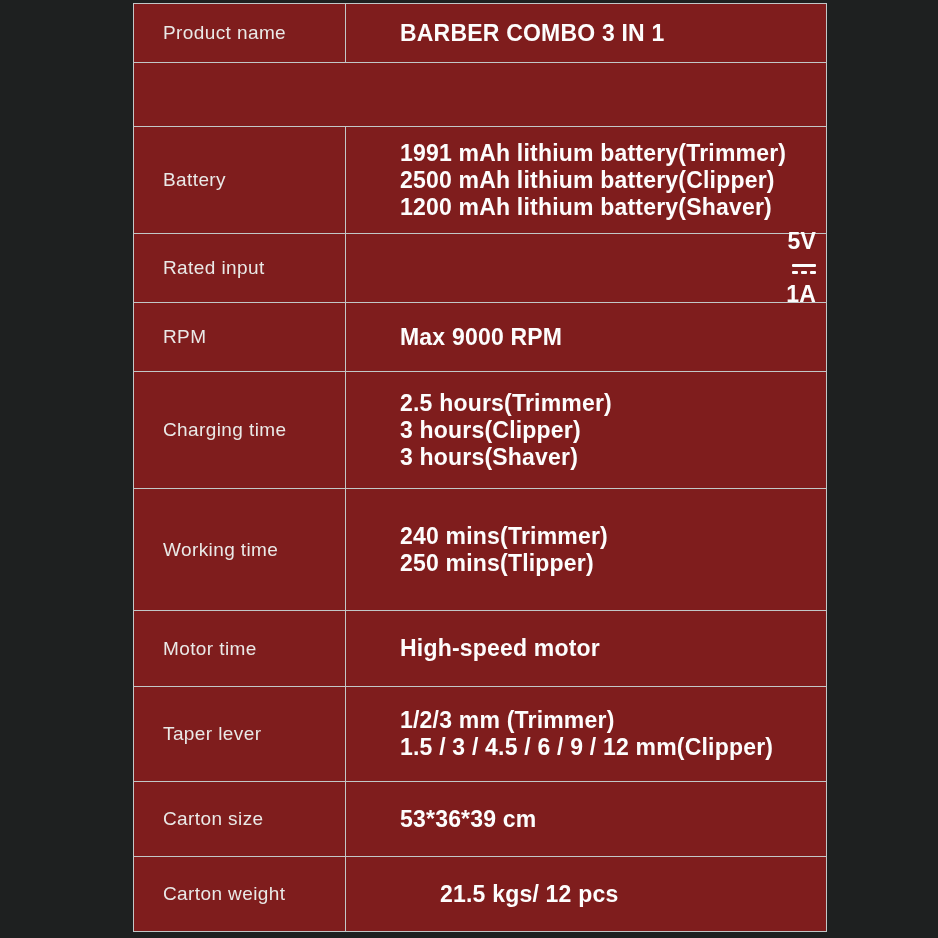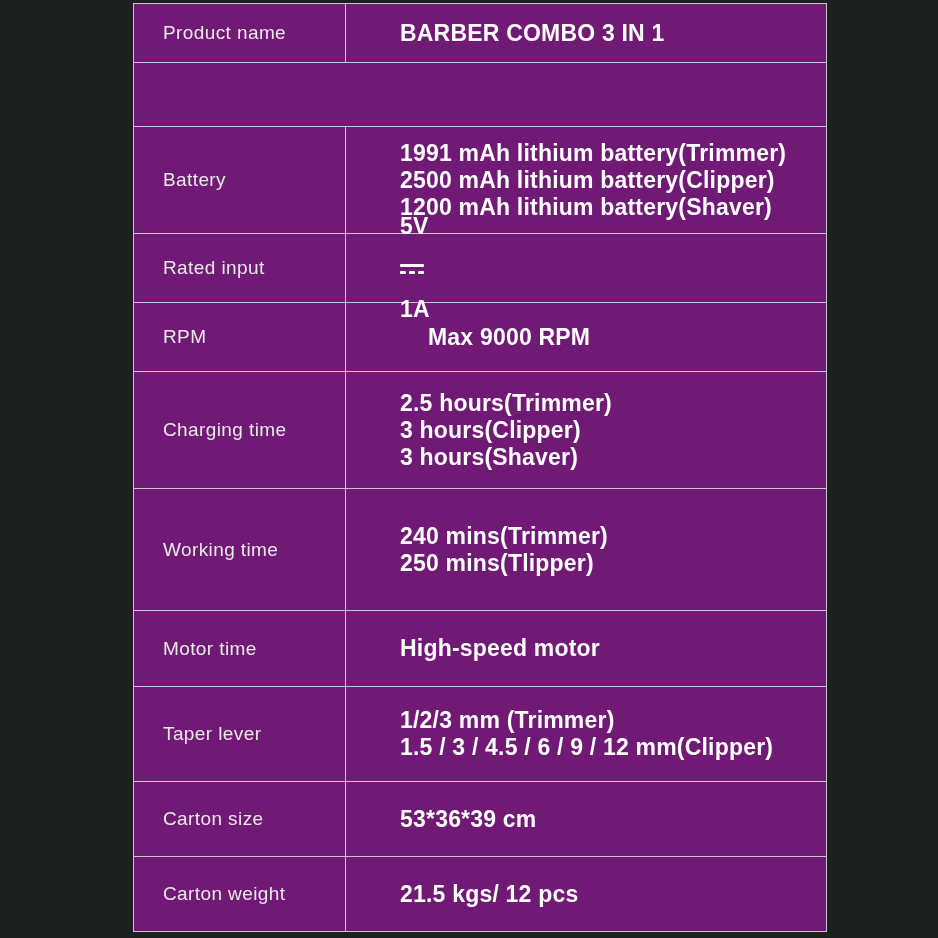"Product name" .spec-table { background: #701a75 -> #7f1d1d }
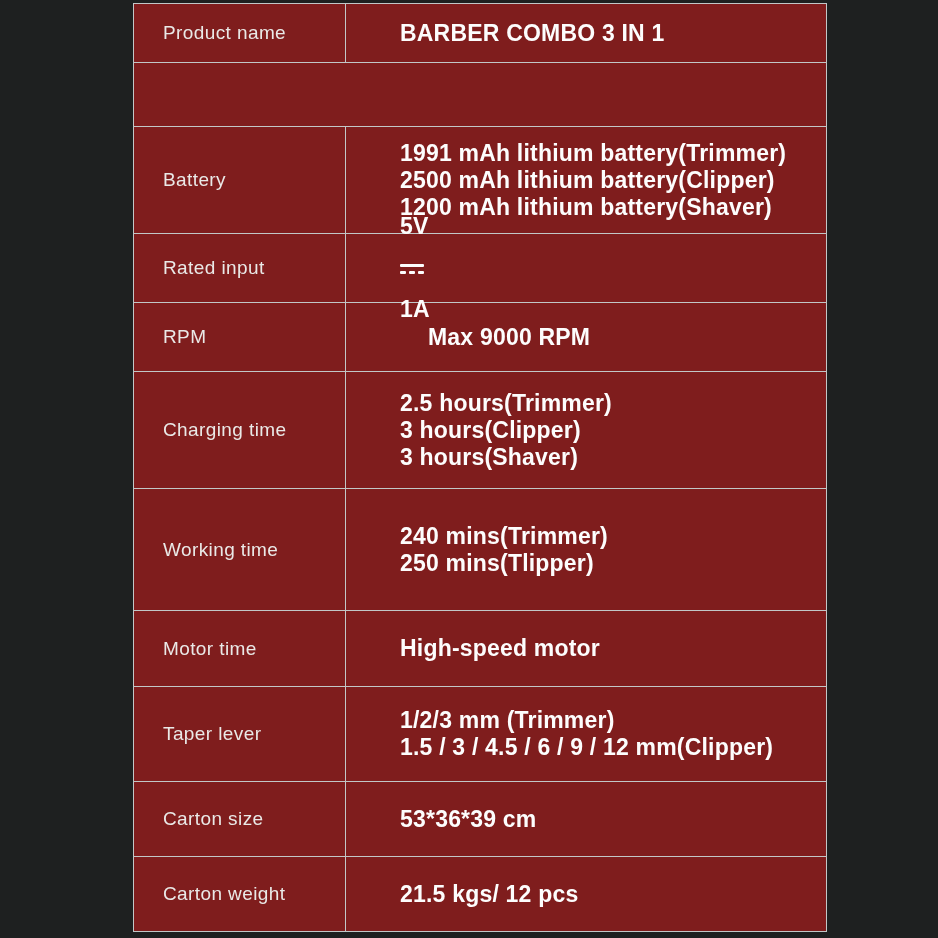"5V" .value-inline { align-items: flex-start -> flex-end; gap: 22px -> 7px }
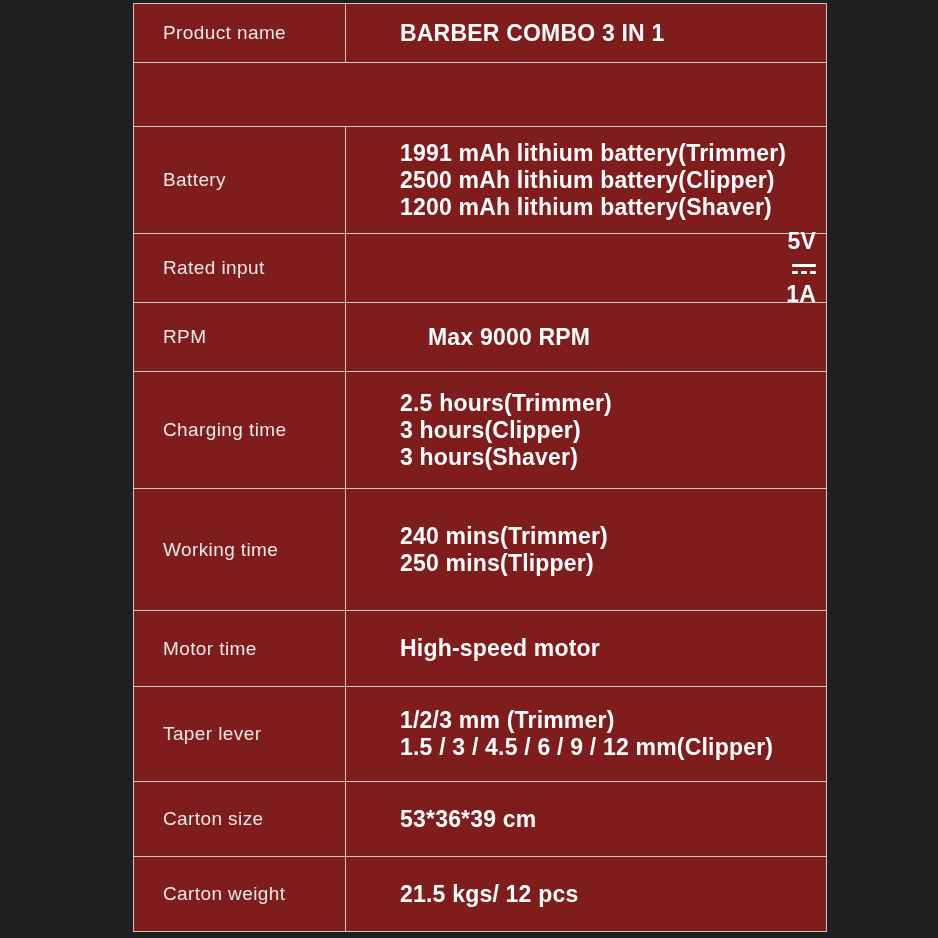"RPM" .r5 { gap: 28px -> none }
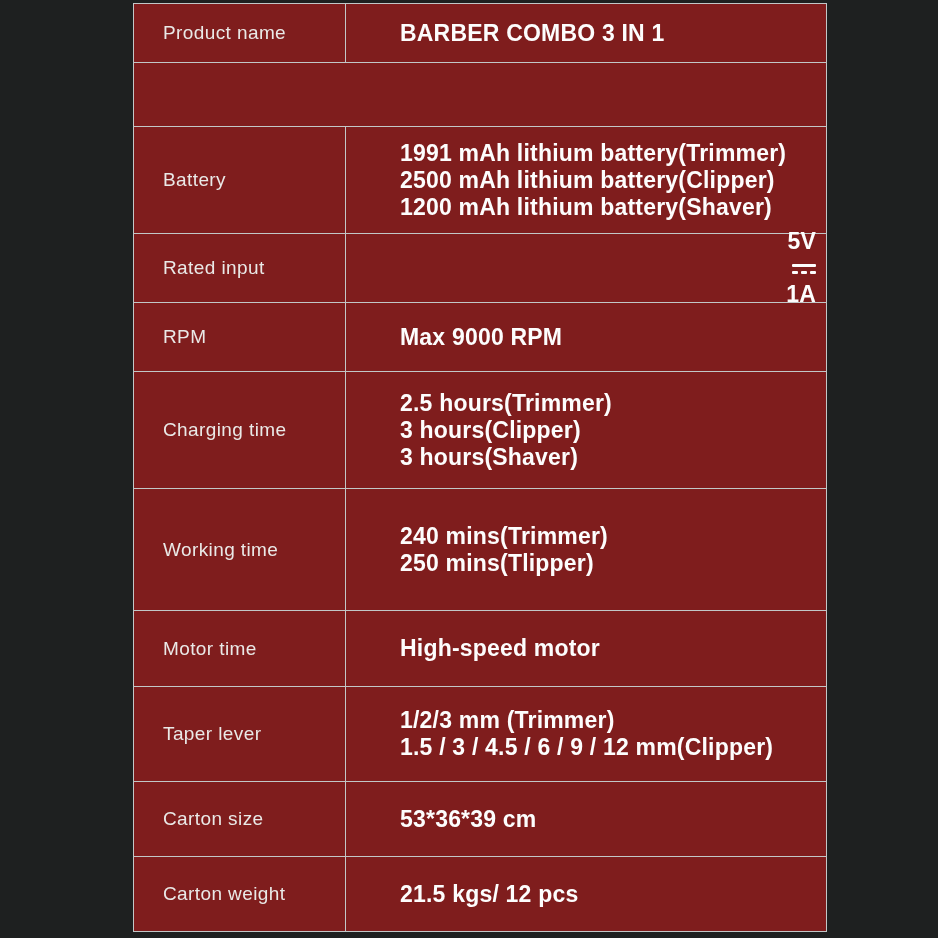"Carton weight" .row:last-child { gap: none -> 40px }
